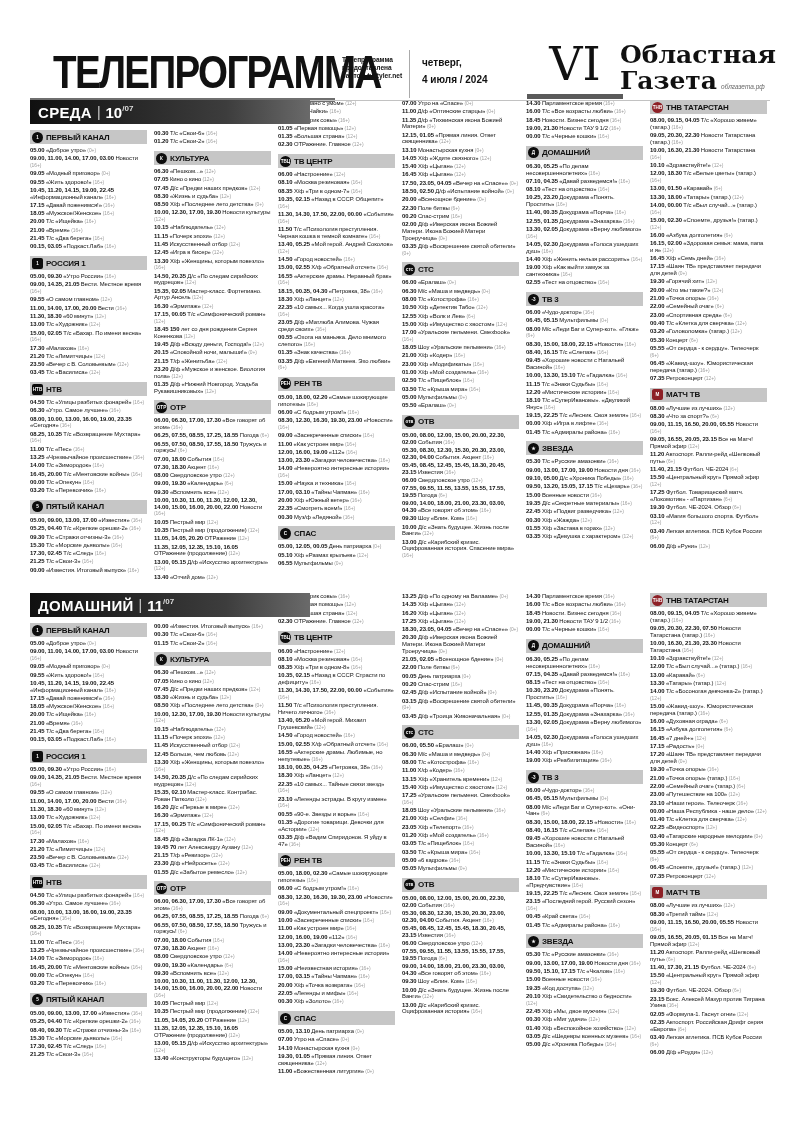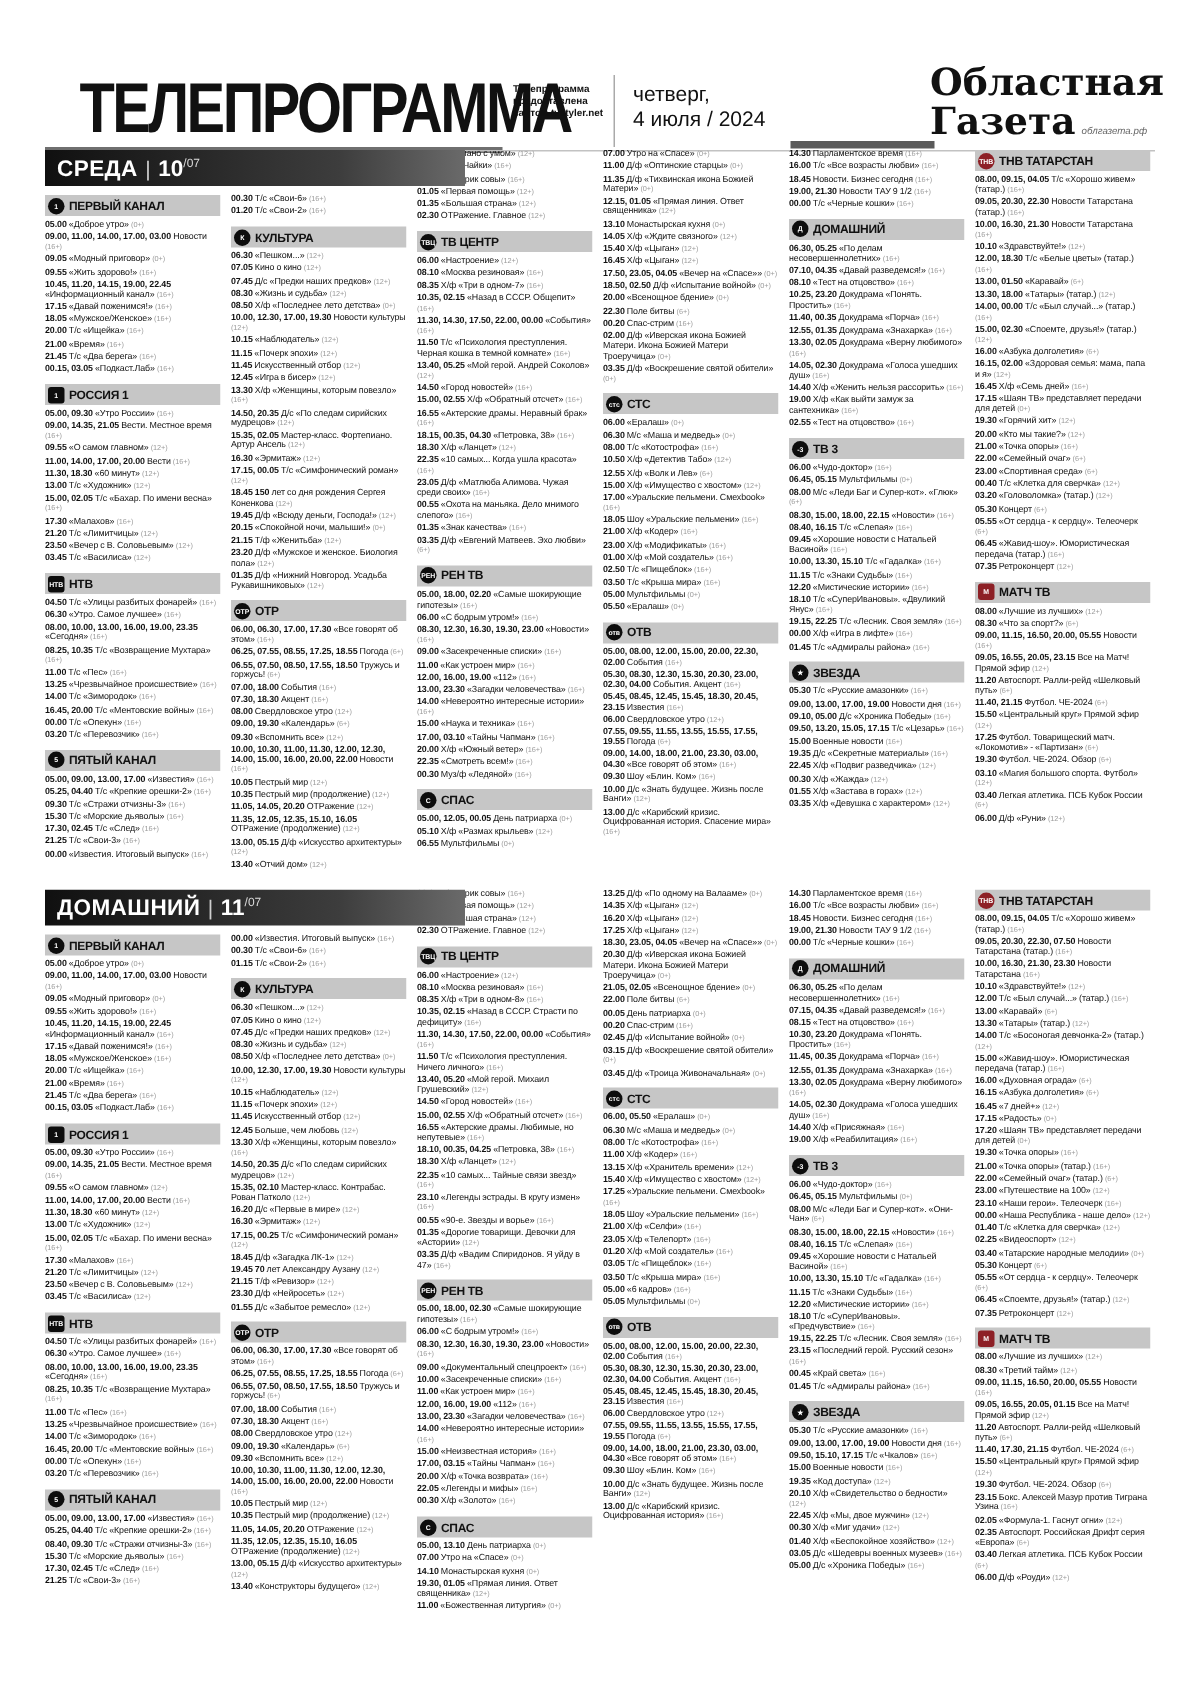"четверг," .issue-date { font-size: 14px -> 10px; font-weight: normal -> bold }
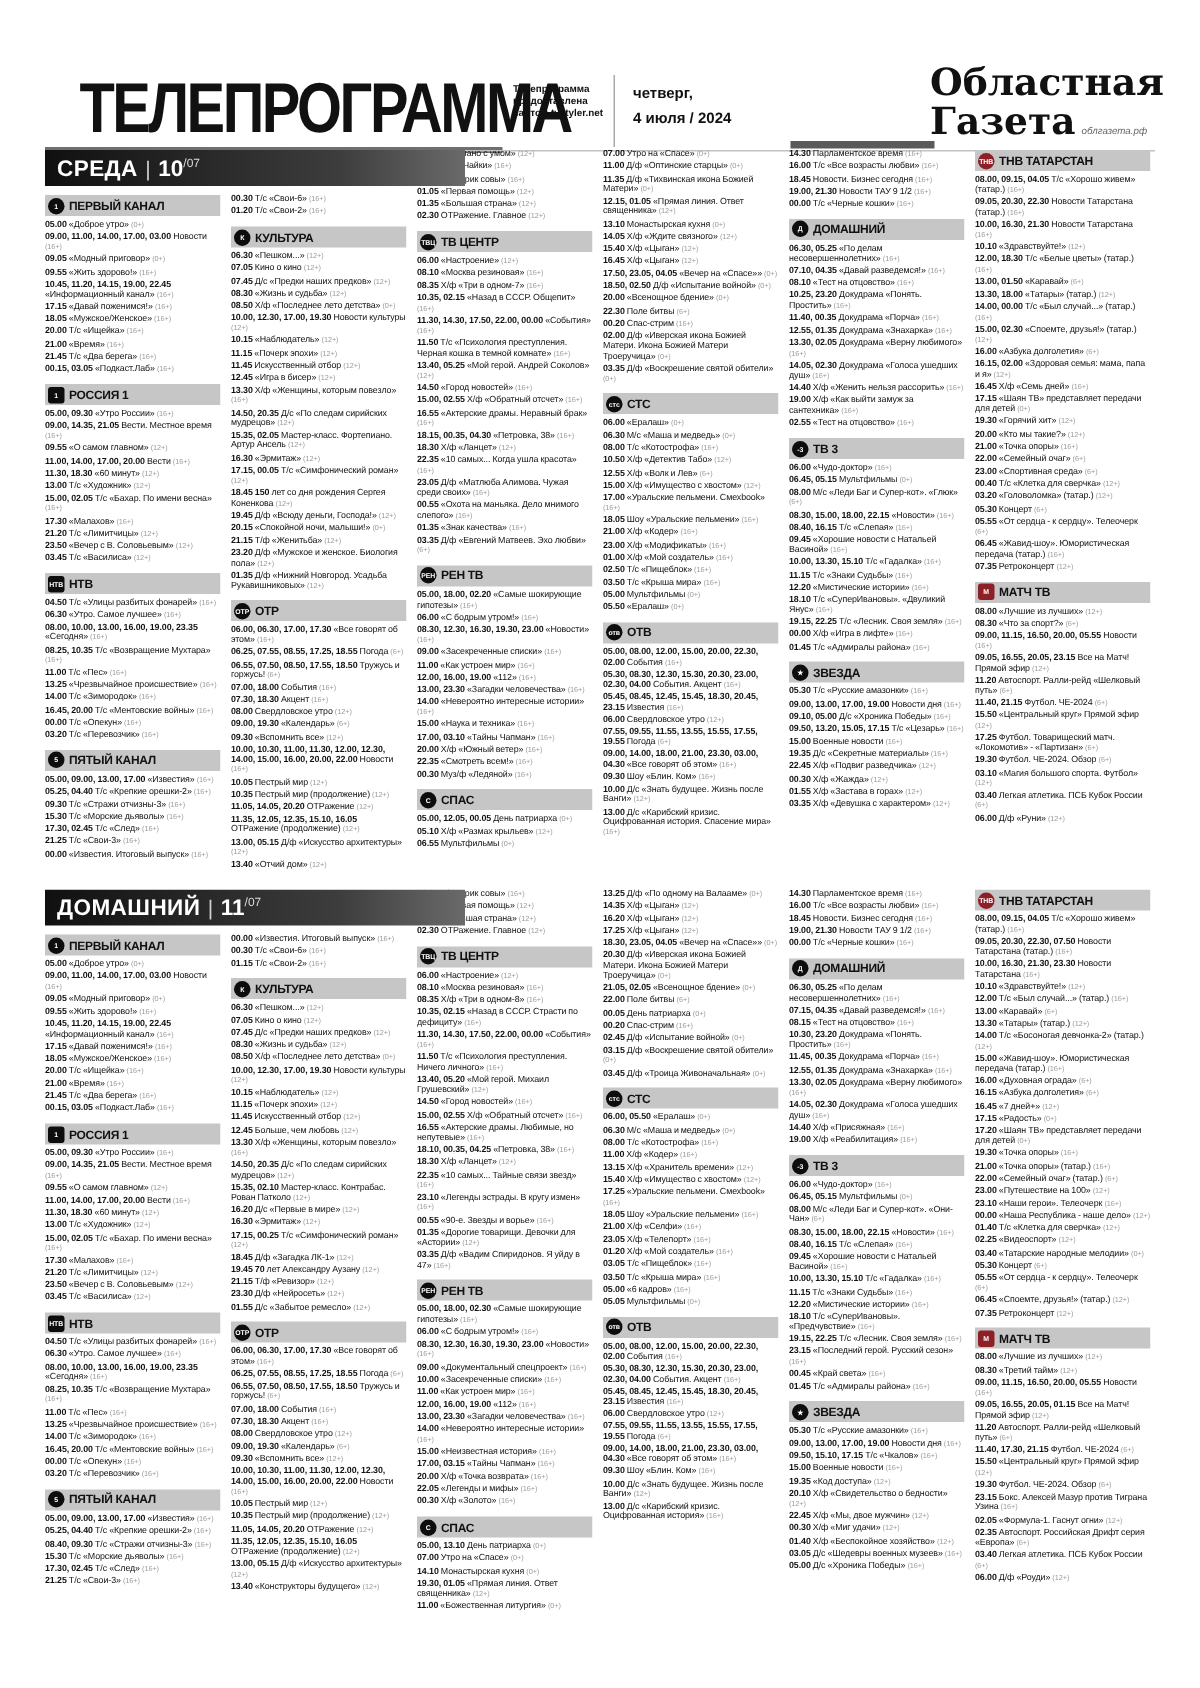"VI" div.page-num { html: none -> <div>VI</div> }
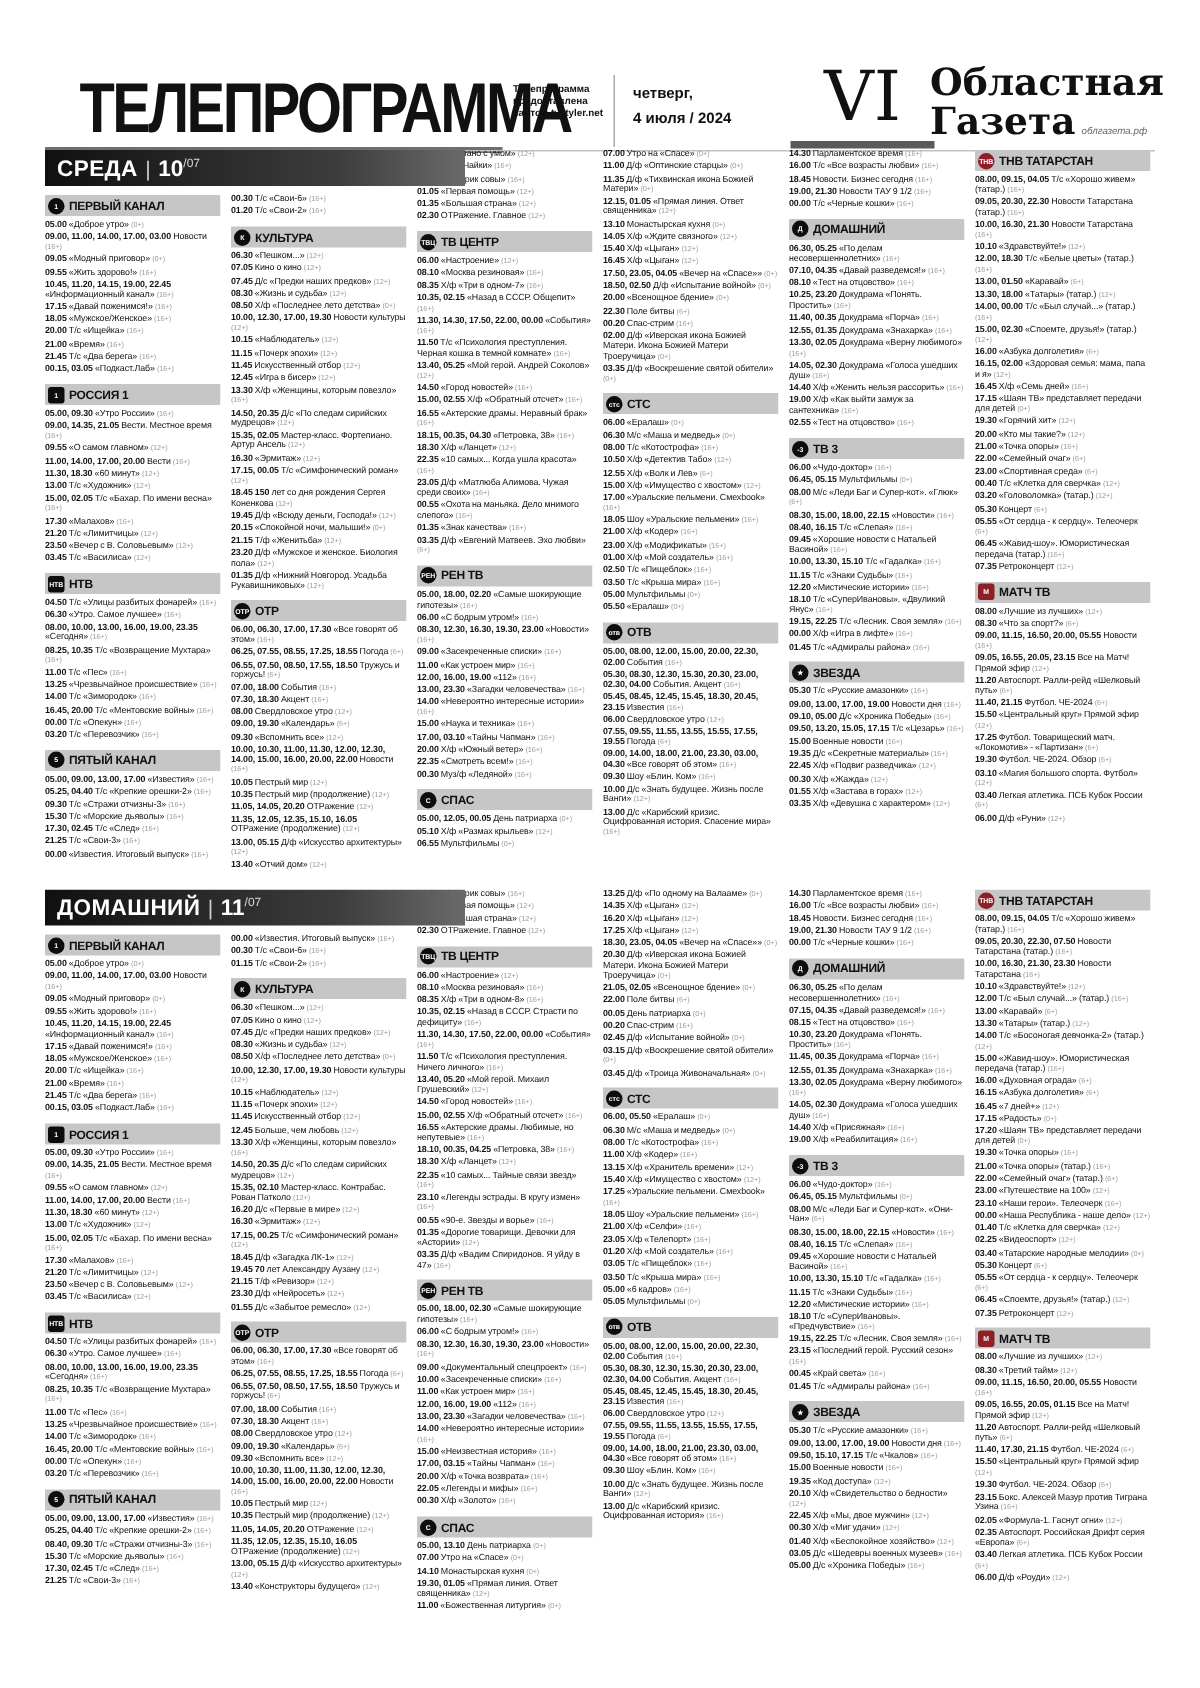"/07" .day-bar .dm { font-weight: normal -> bold }
